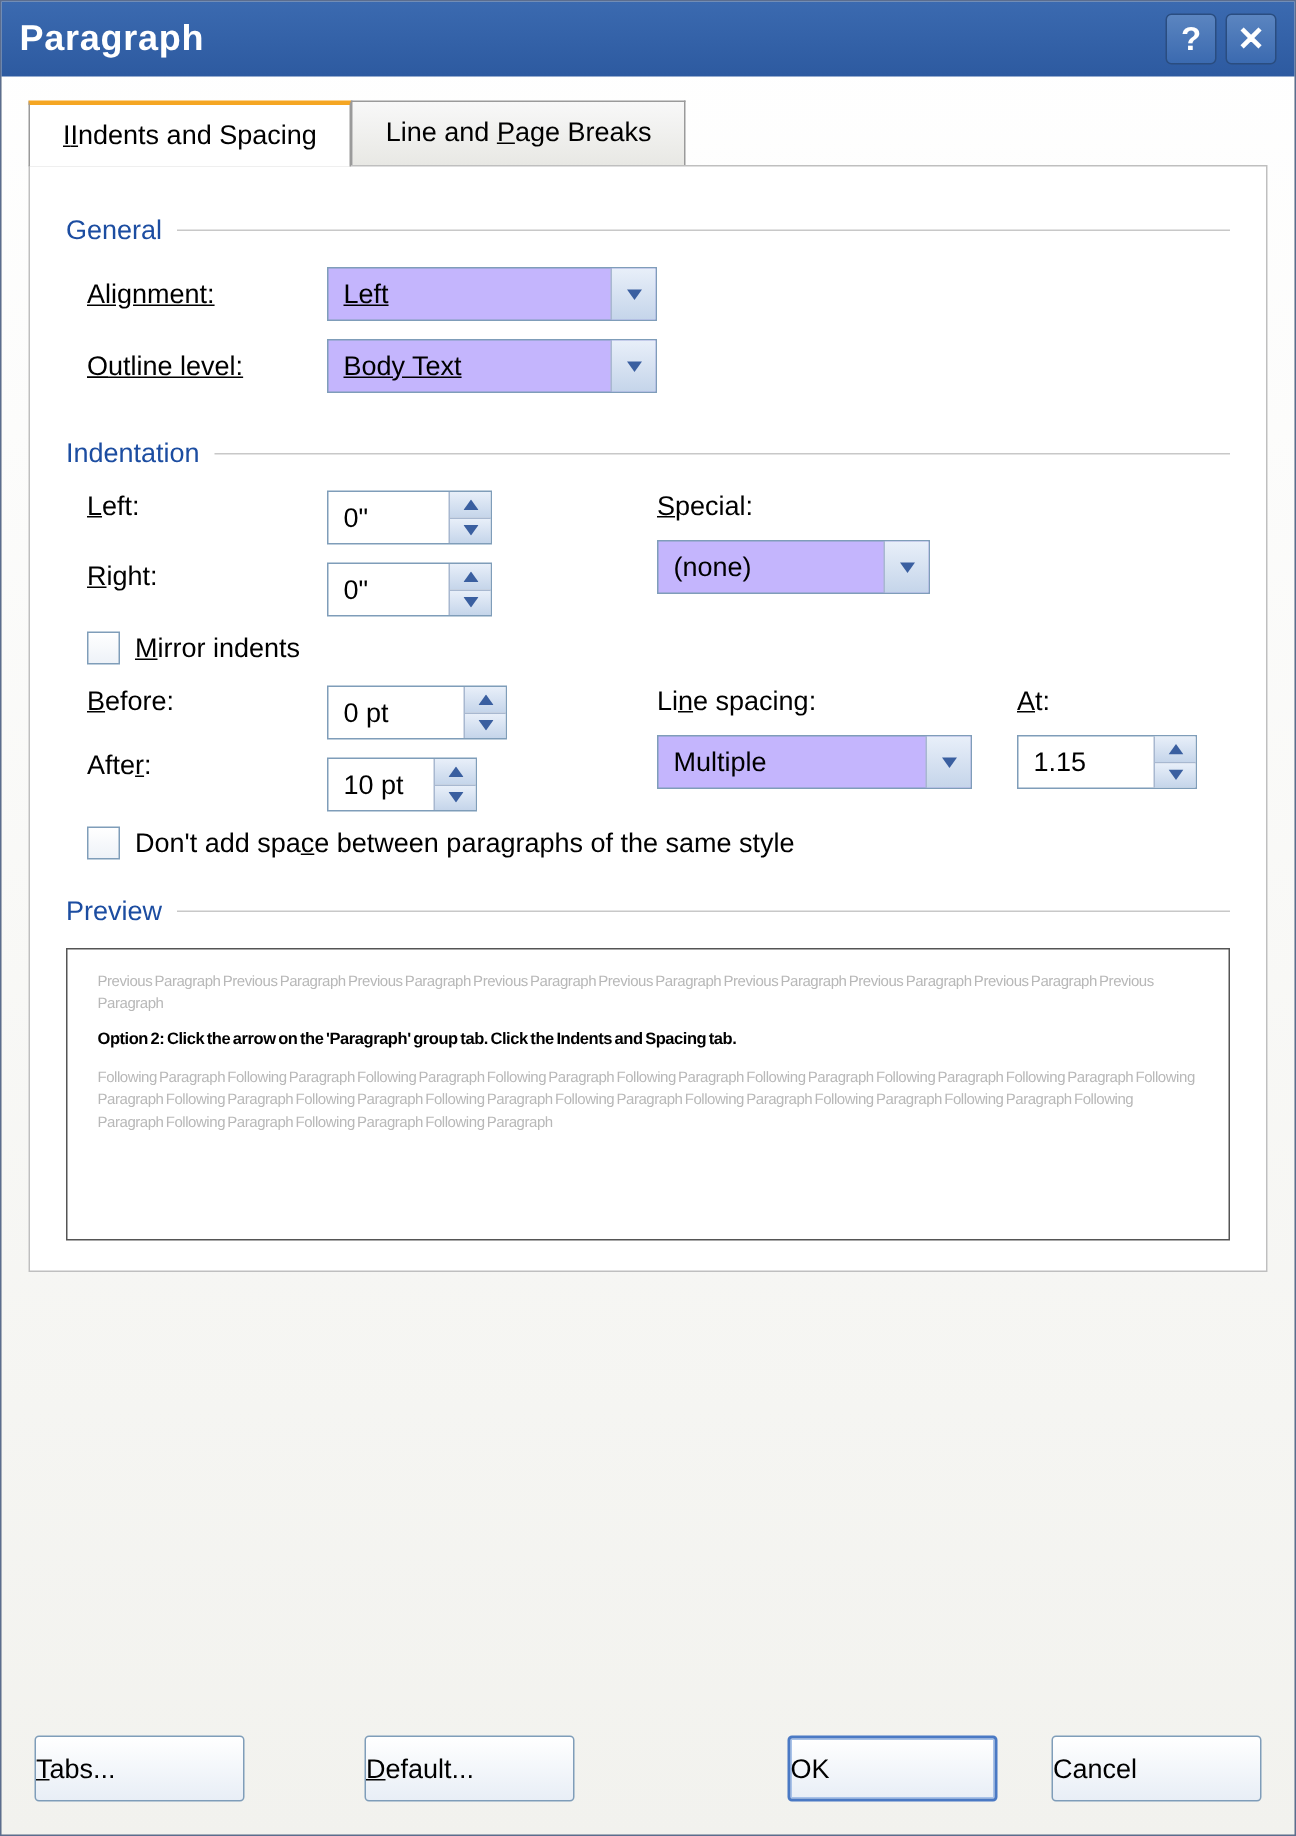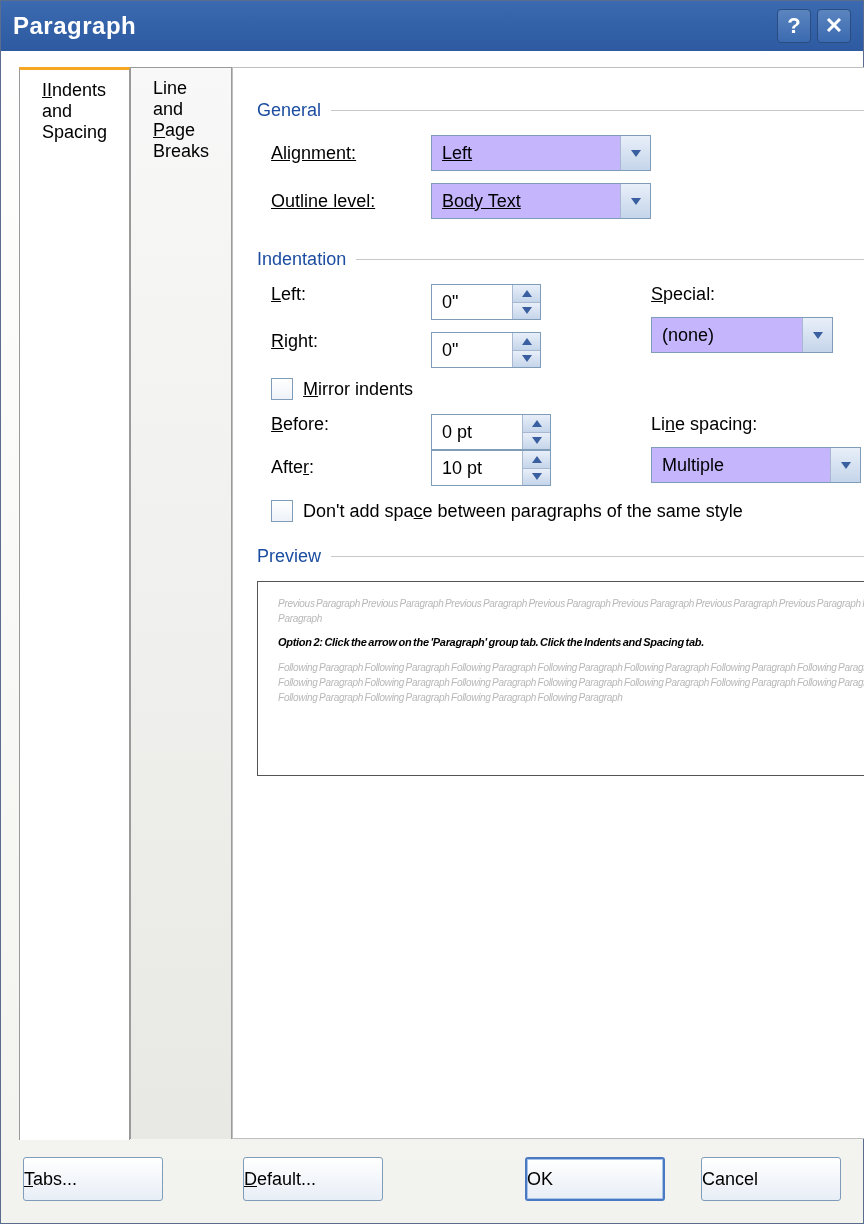"IIndents and Spacing" .content { flex-direction: row -> column }
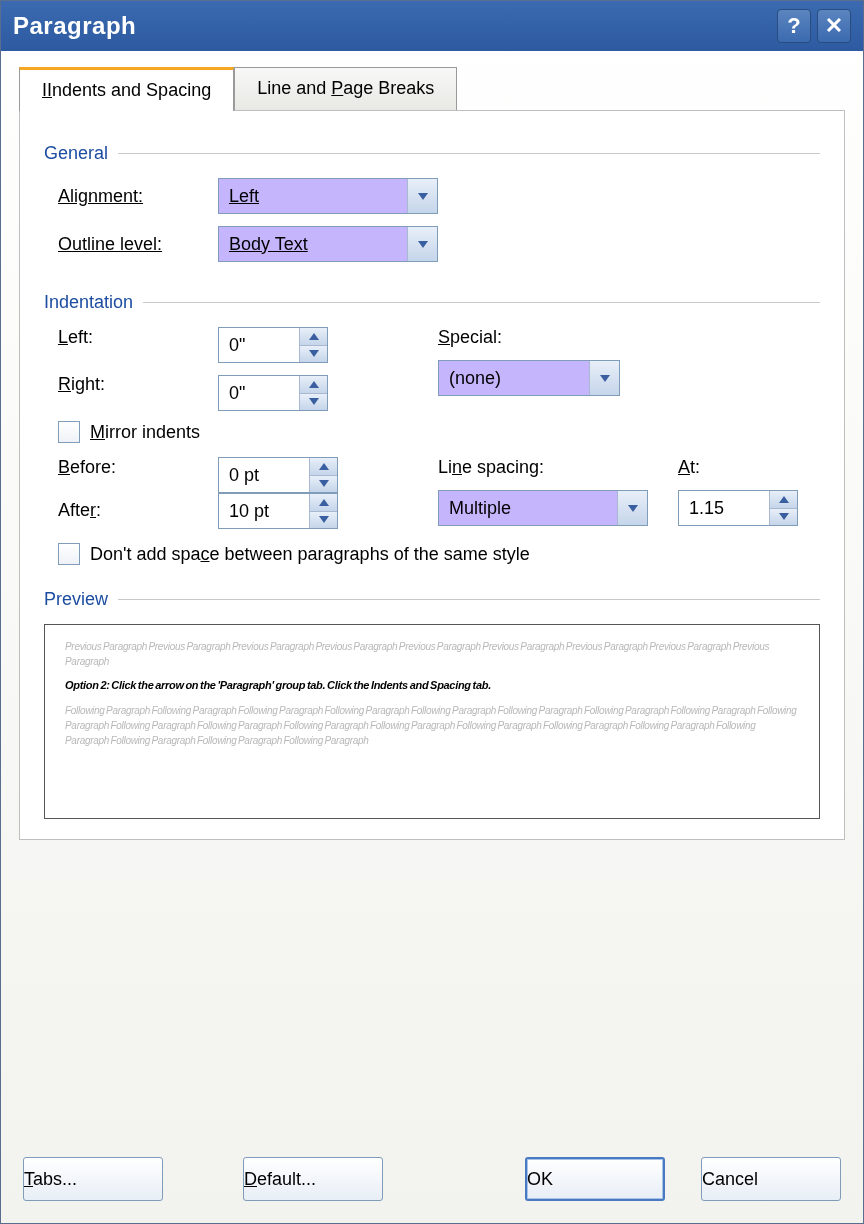"10 pt" div.spinner { margin-top: none -> 12px; width: 120px -> 100px }
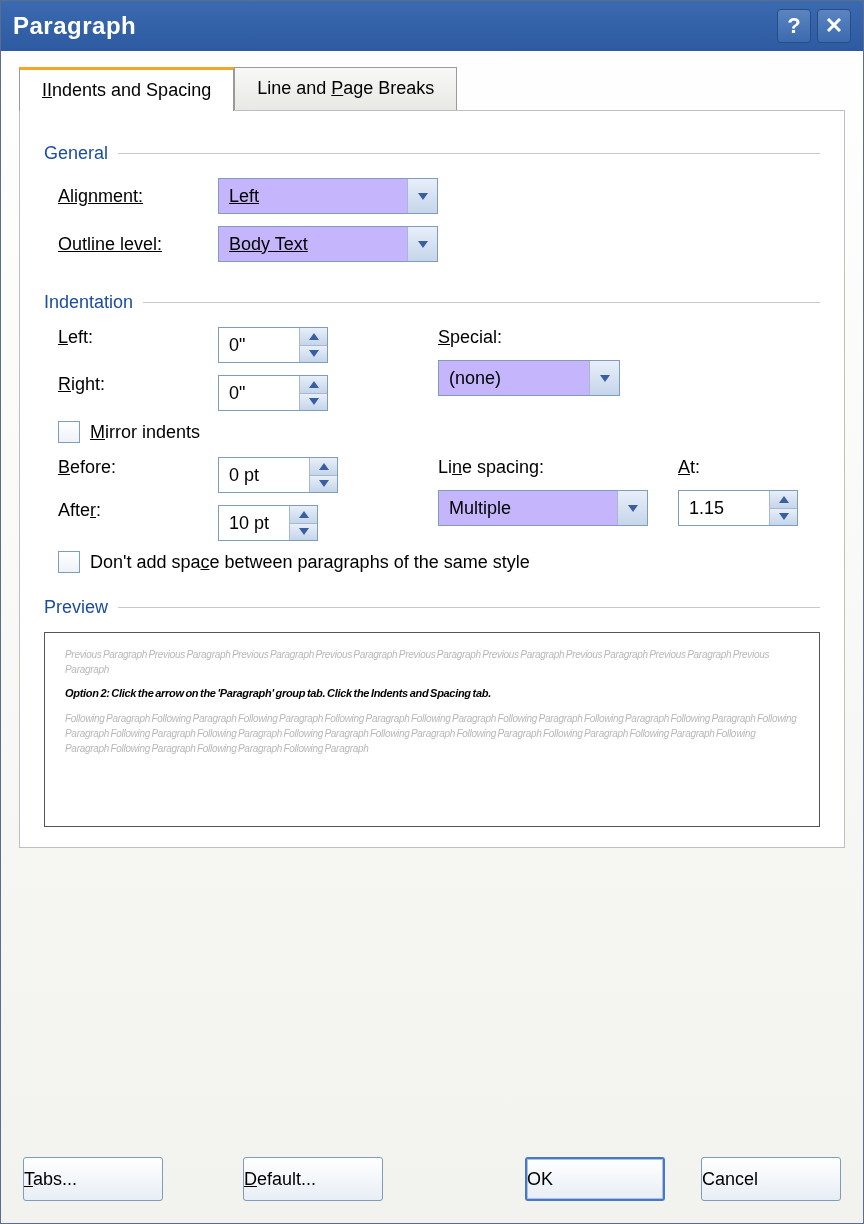"Previous Paragraph Previous Paragraph" .preview-box { font-style: italic -> none }
